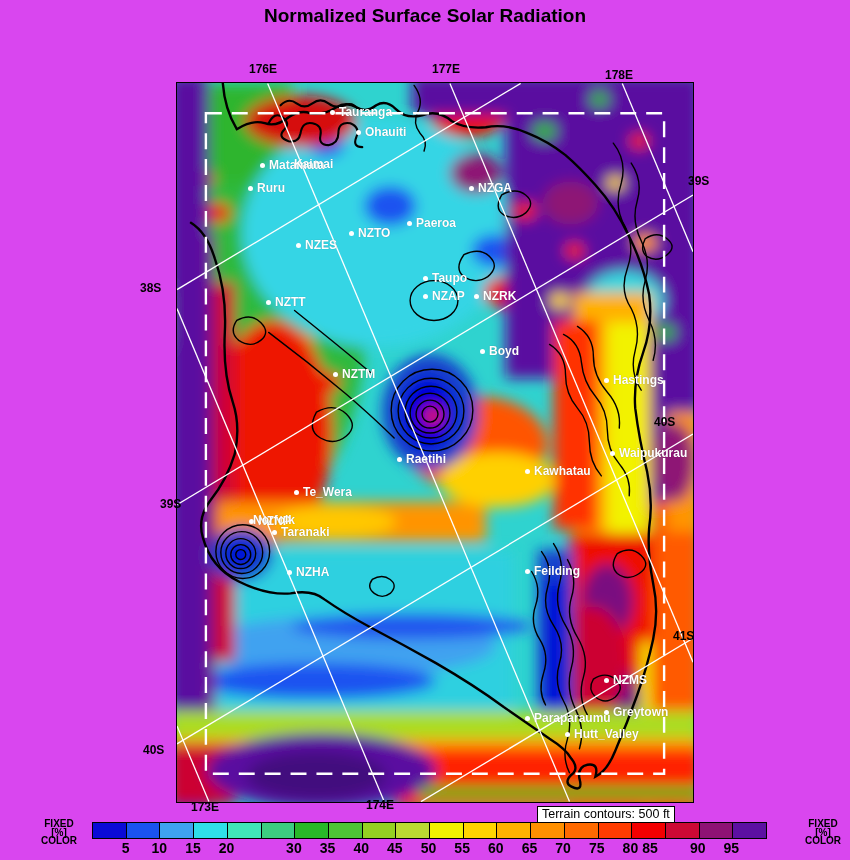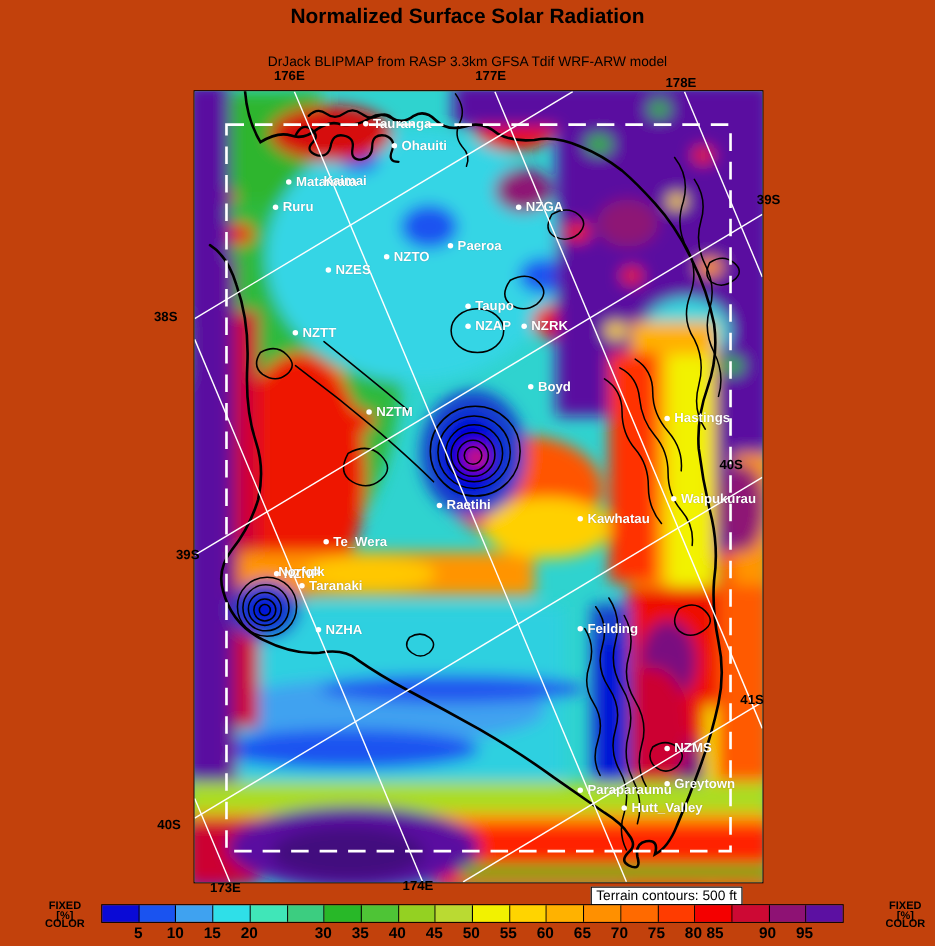"Normalized Surface Solar Radiation" .page { background: #c2410c -> #d946ef }
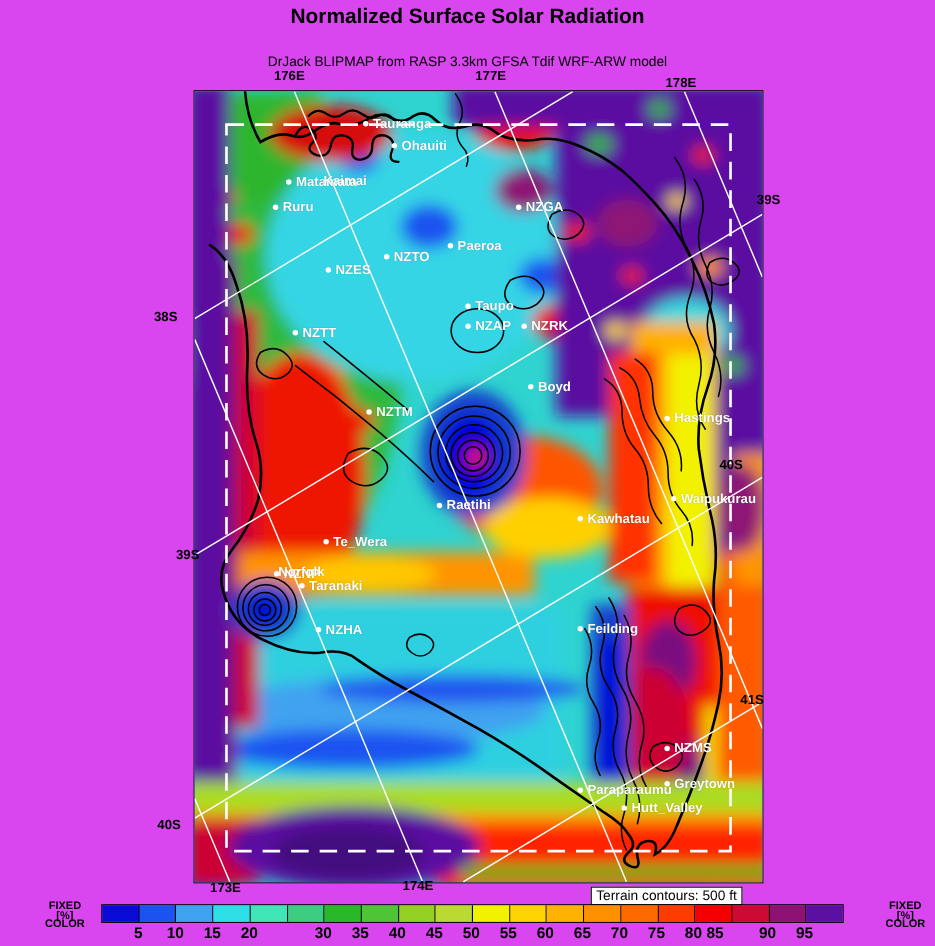"DrJack BLIPMAP from RASP 3.3km" div.hdr { html: <div>DrJack BLIPMAP from RASP 3.3km GFSA Tdif WRF-ARW model</div> -> none }
